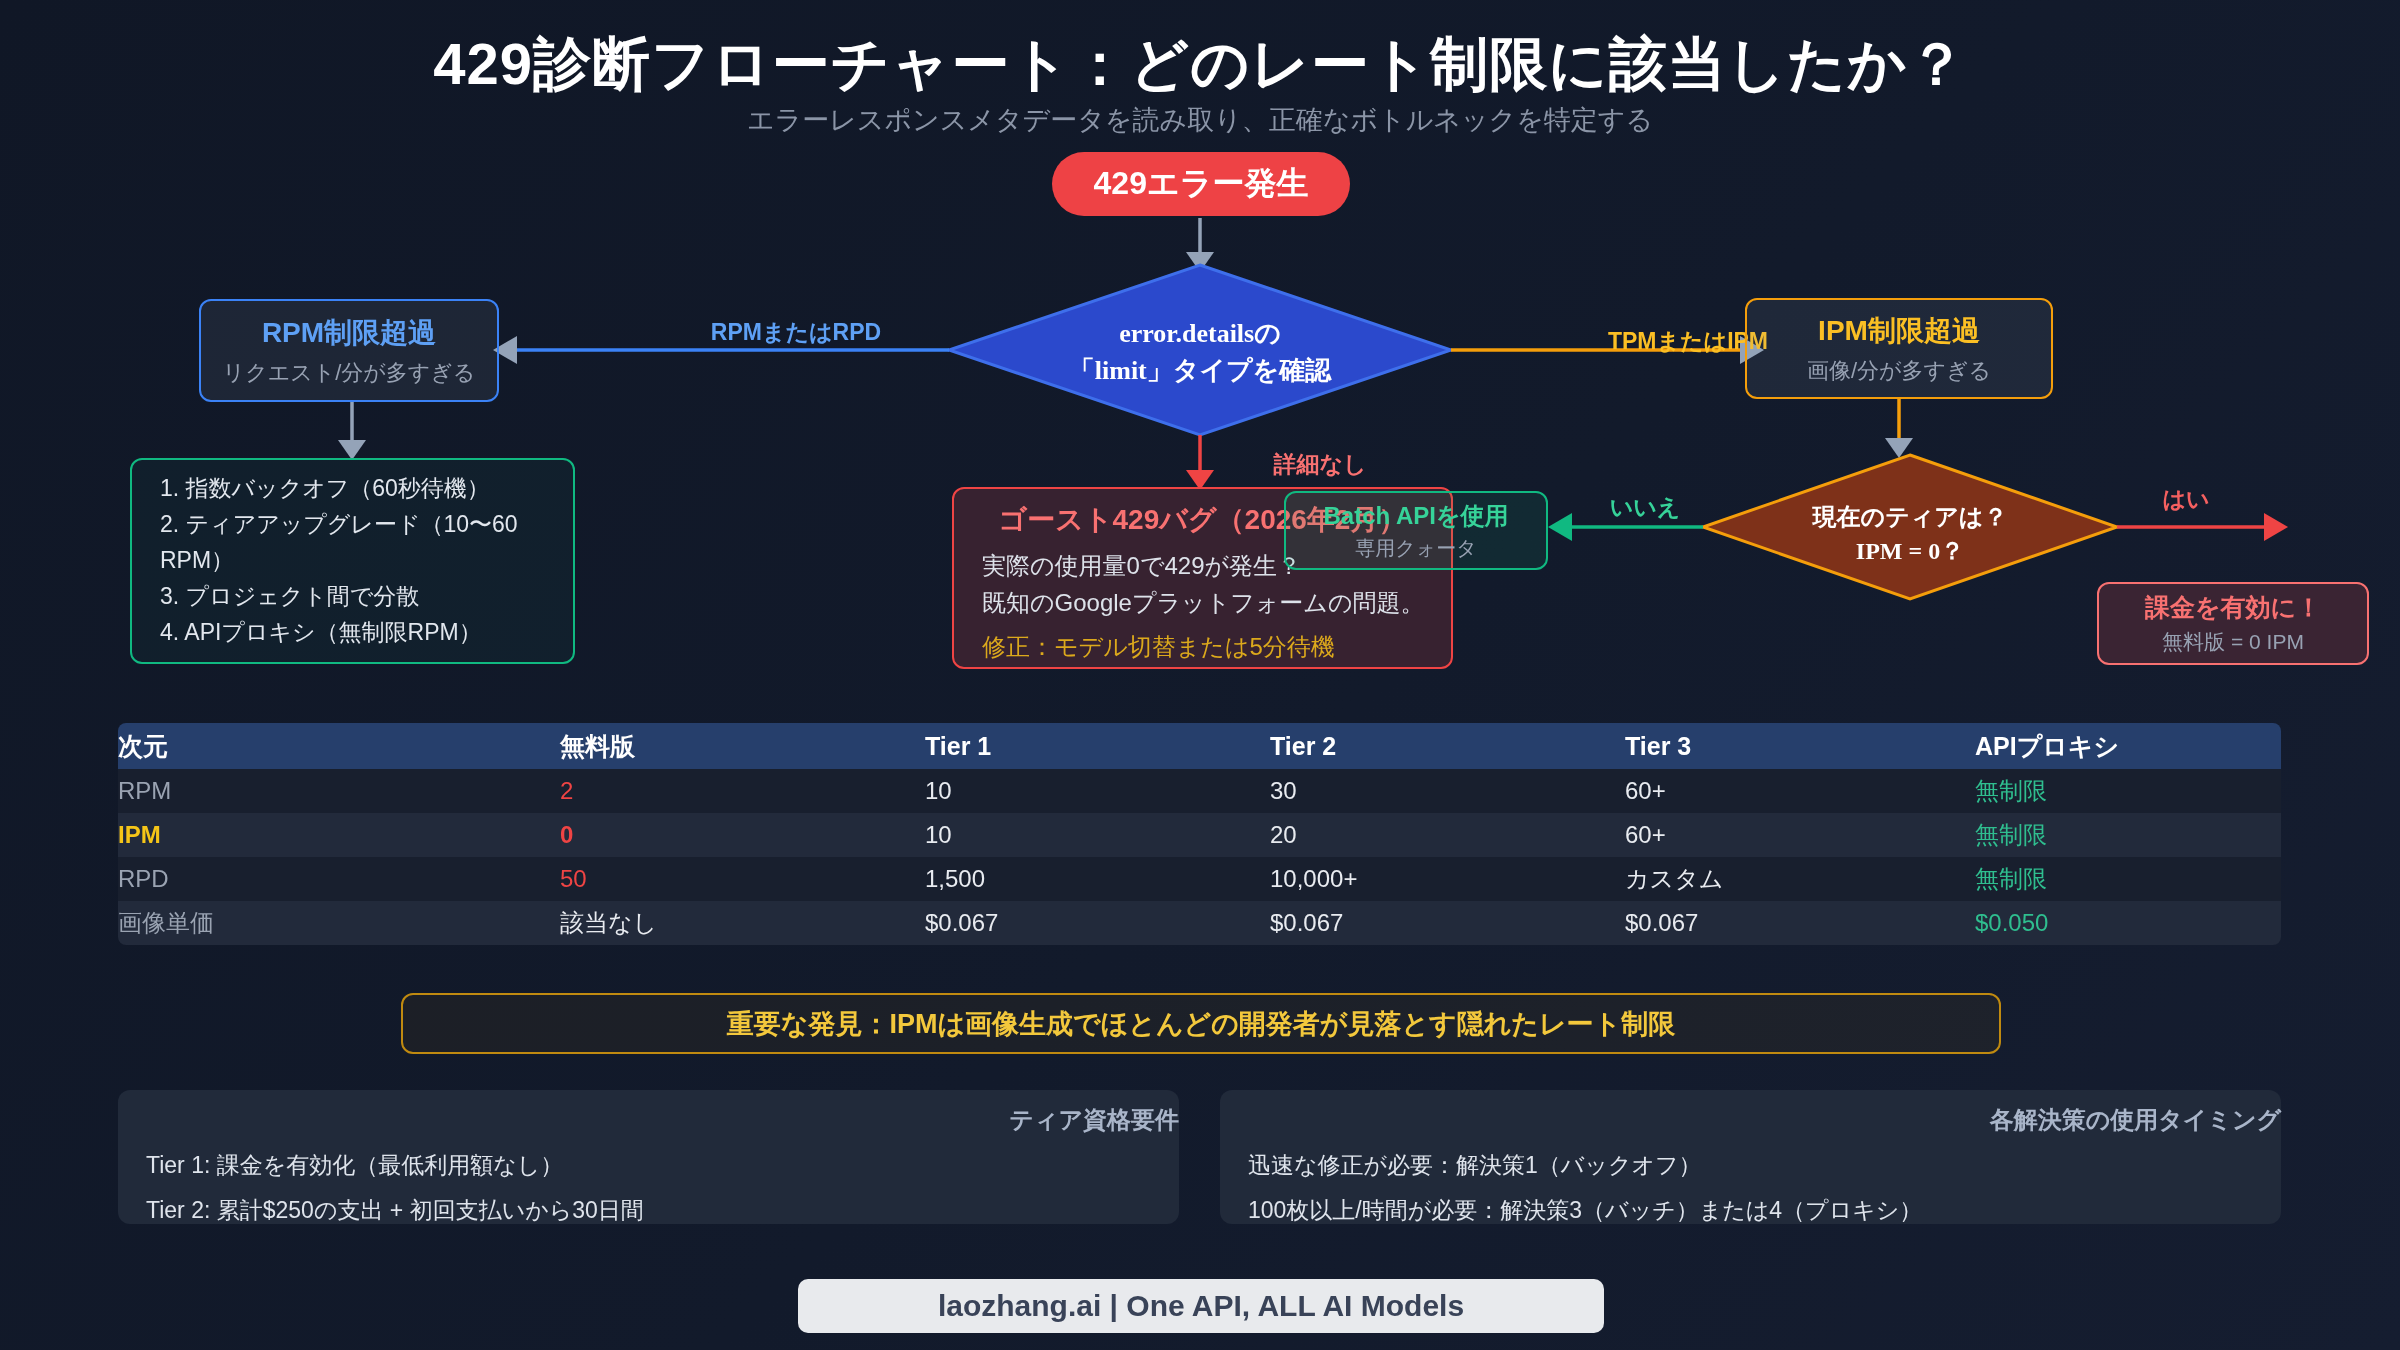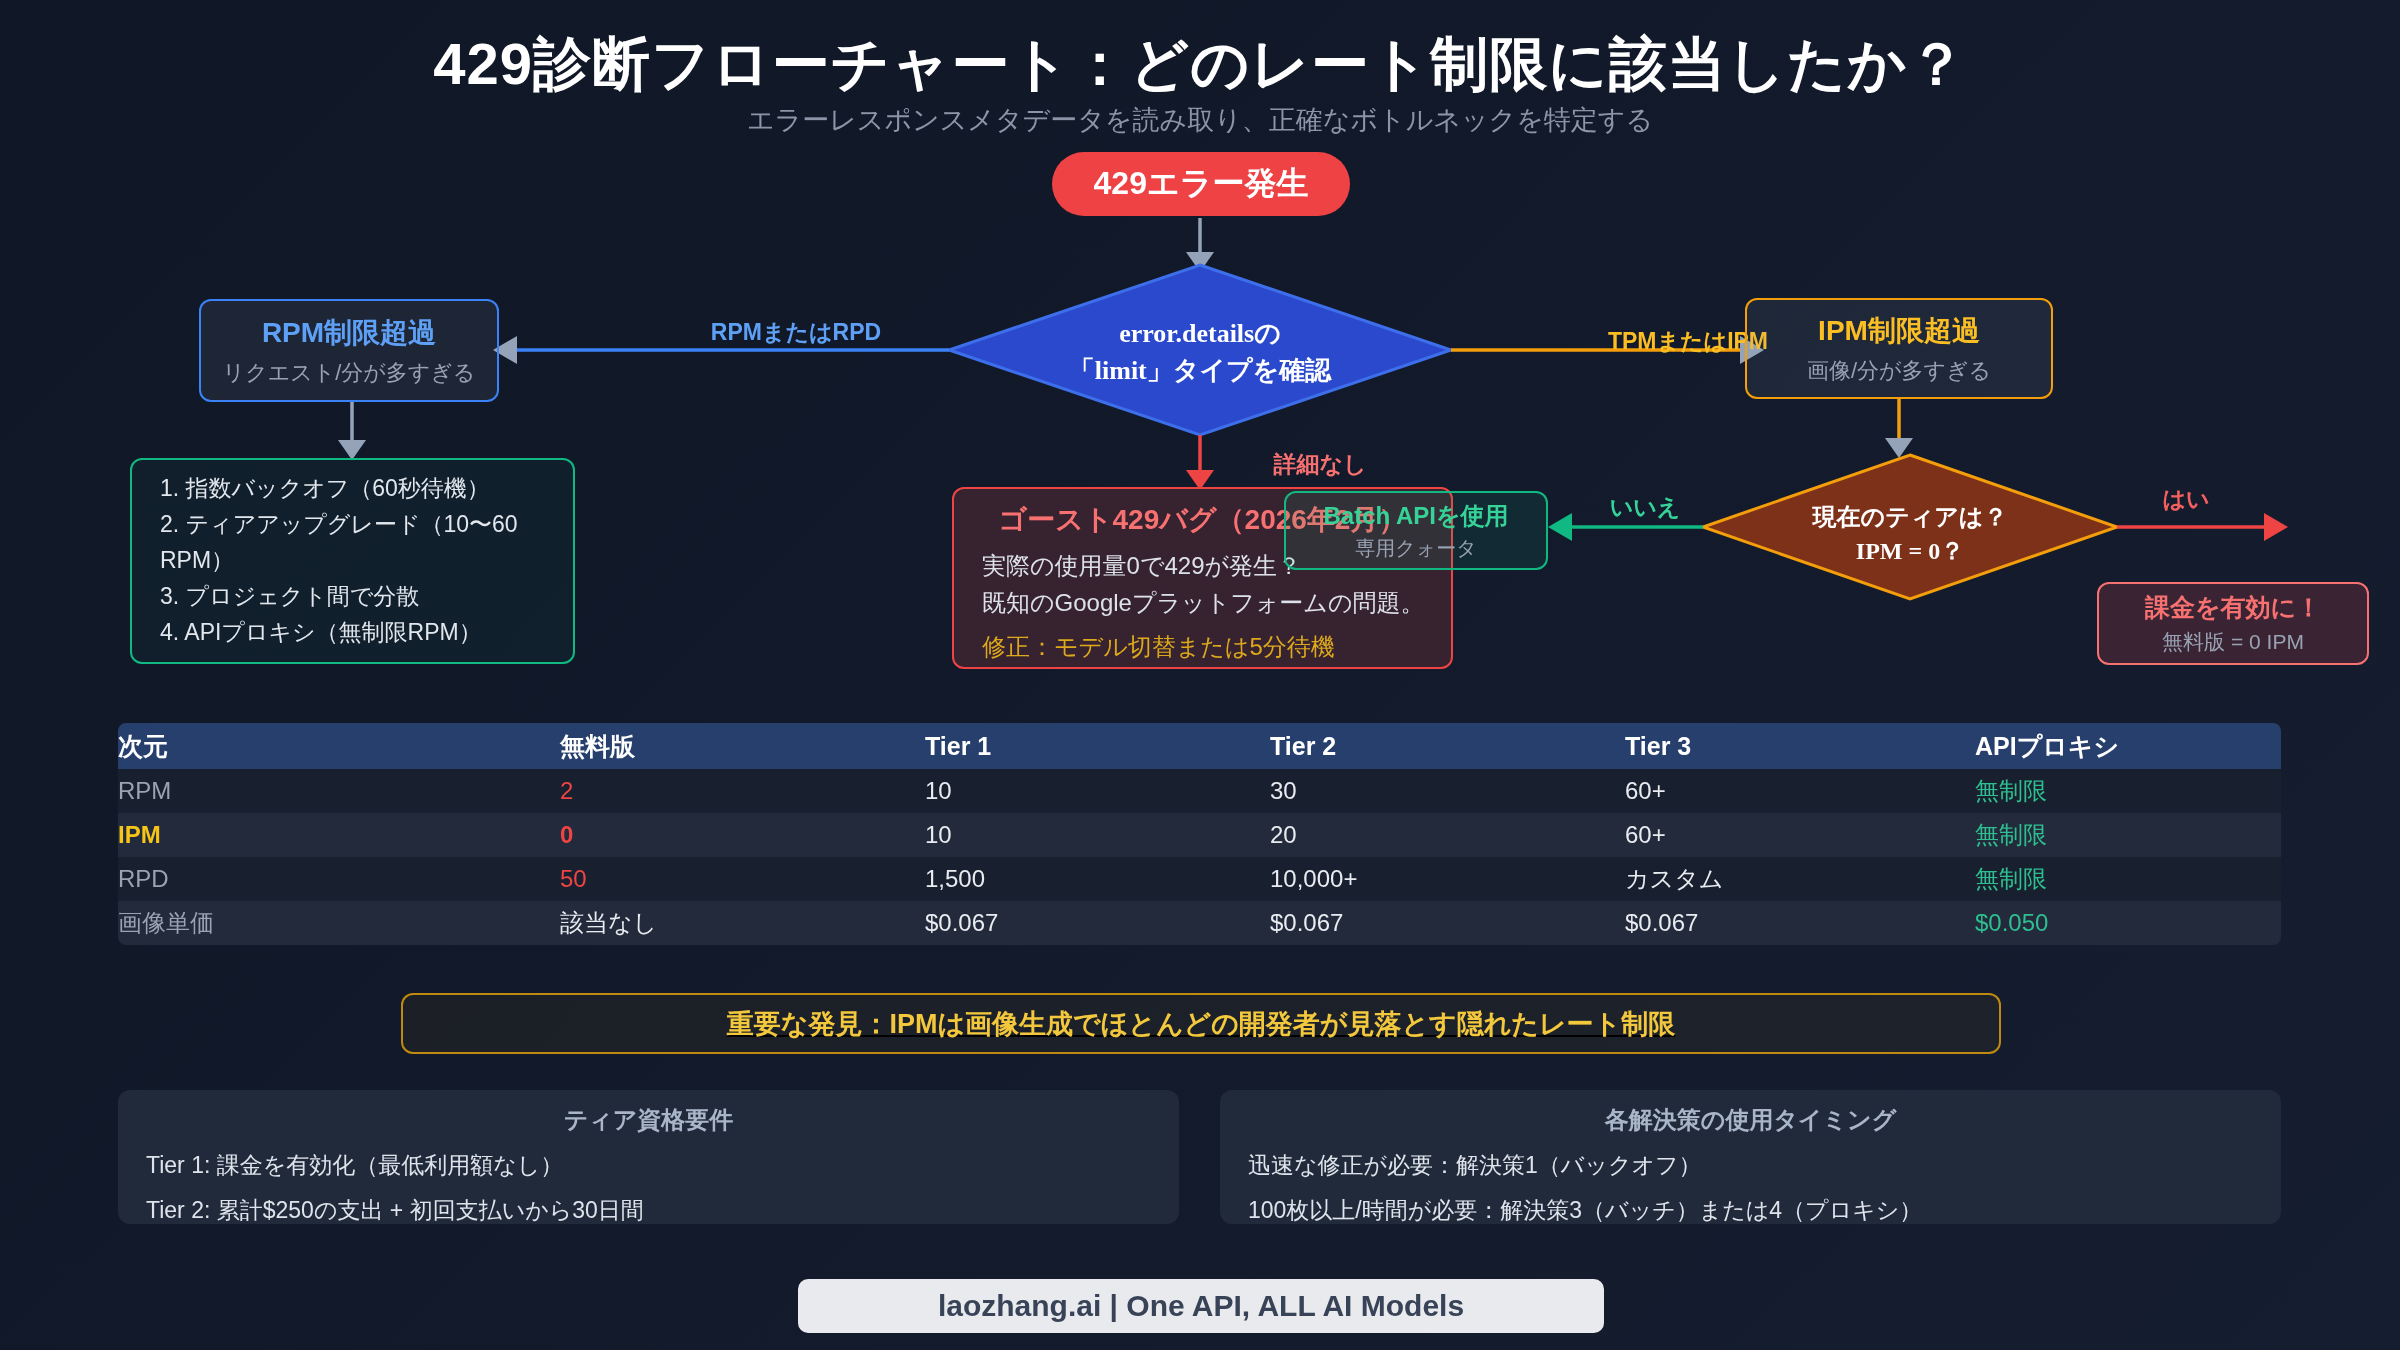"重要な発見：IPMは画像生成でほとんどの開発者が見落とす隠れたレート制限" .callout { text-decoration: underline -> none }
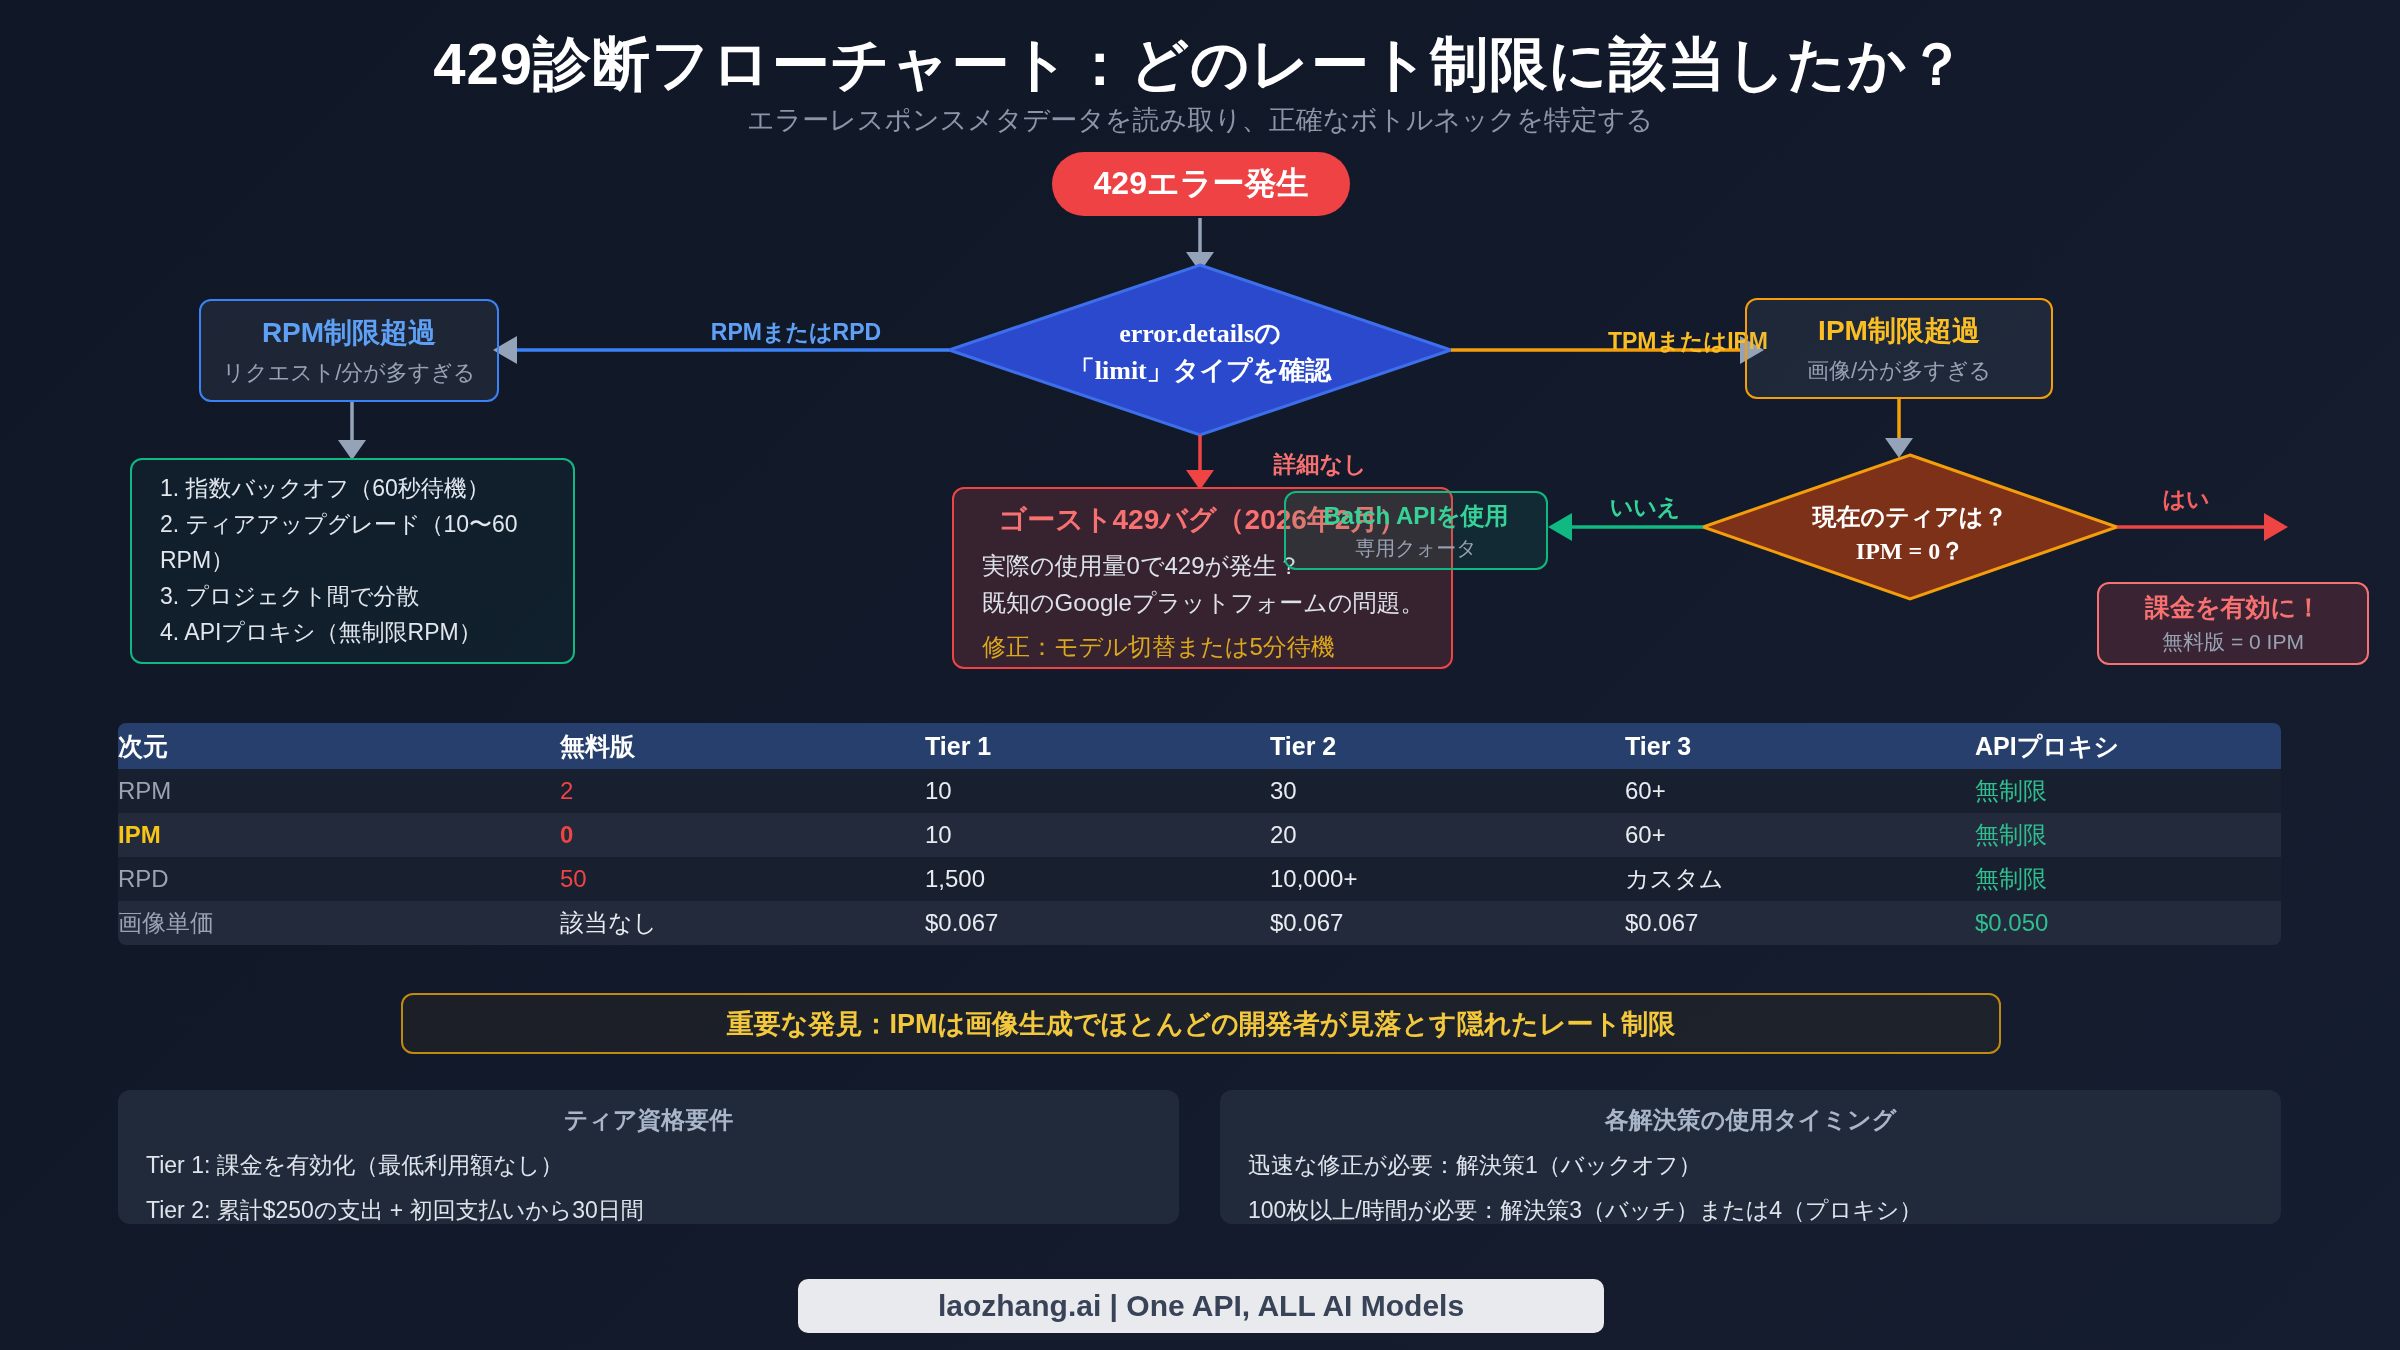"ティア資格要件" .panel .pt { text-align: center -> right }
